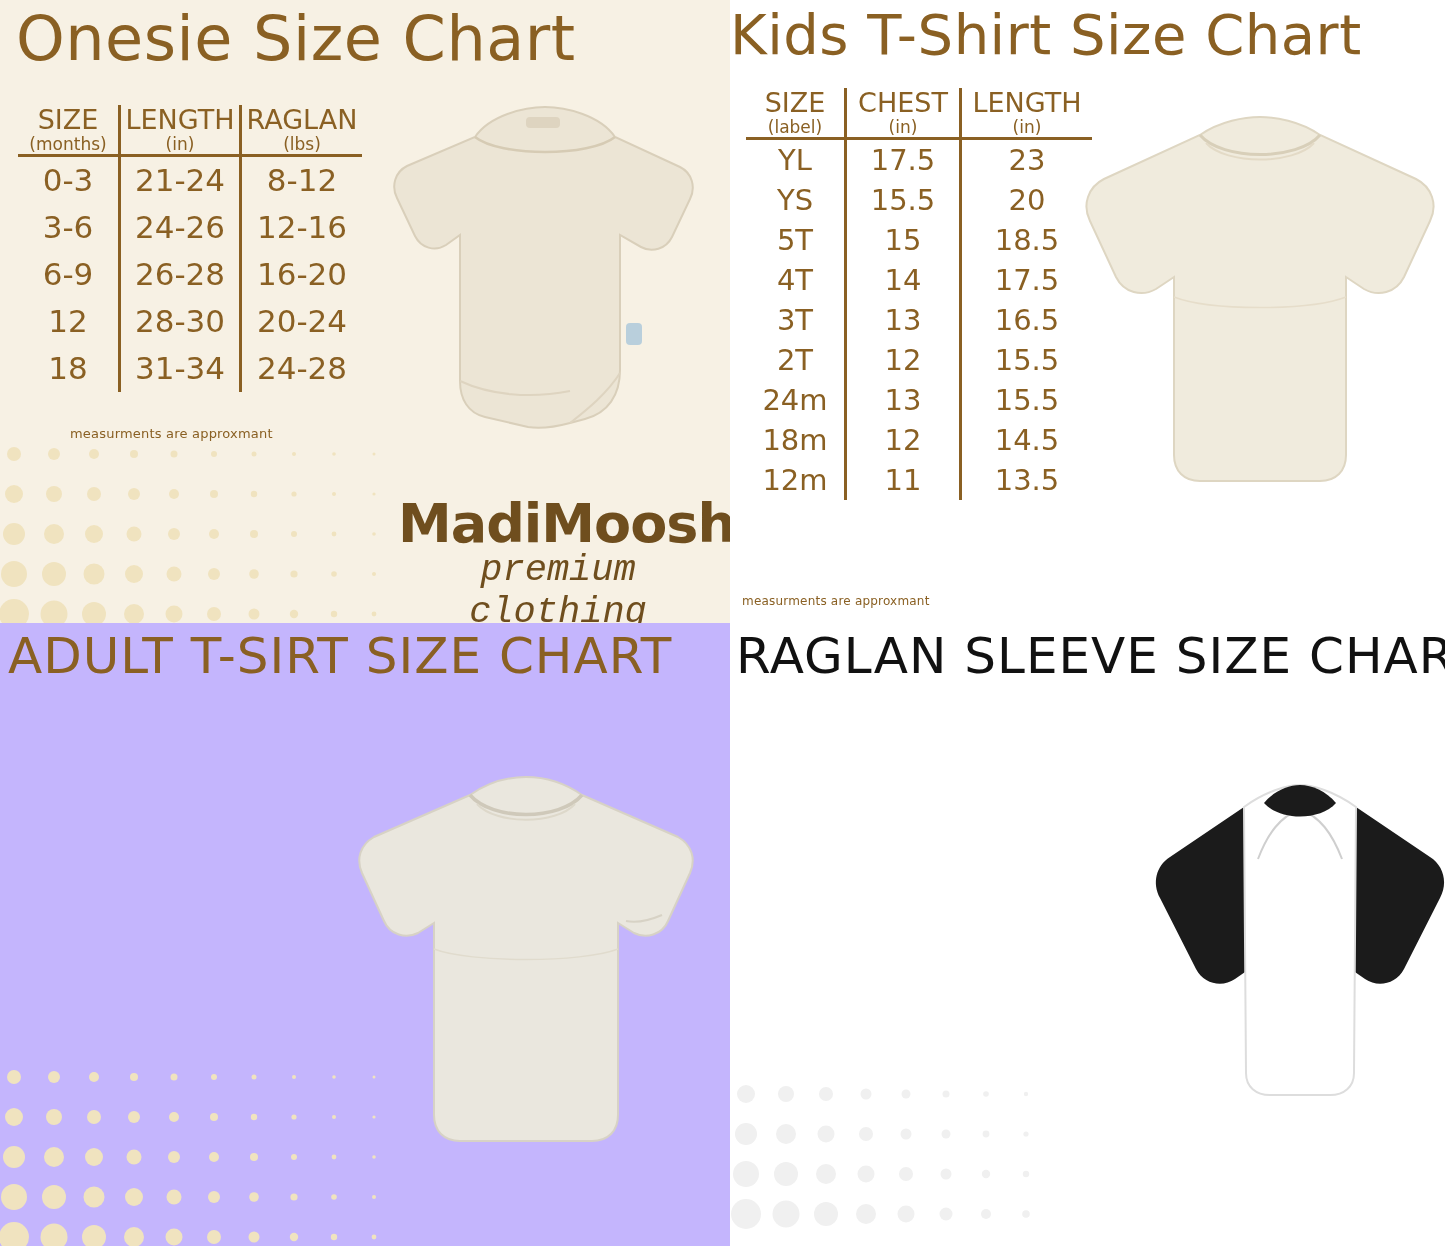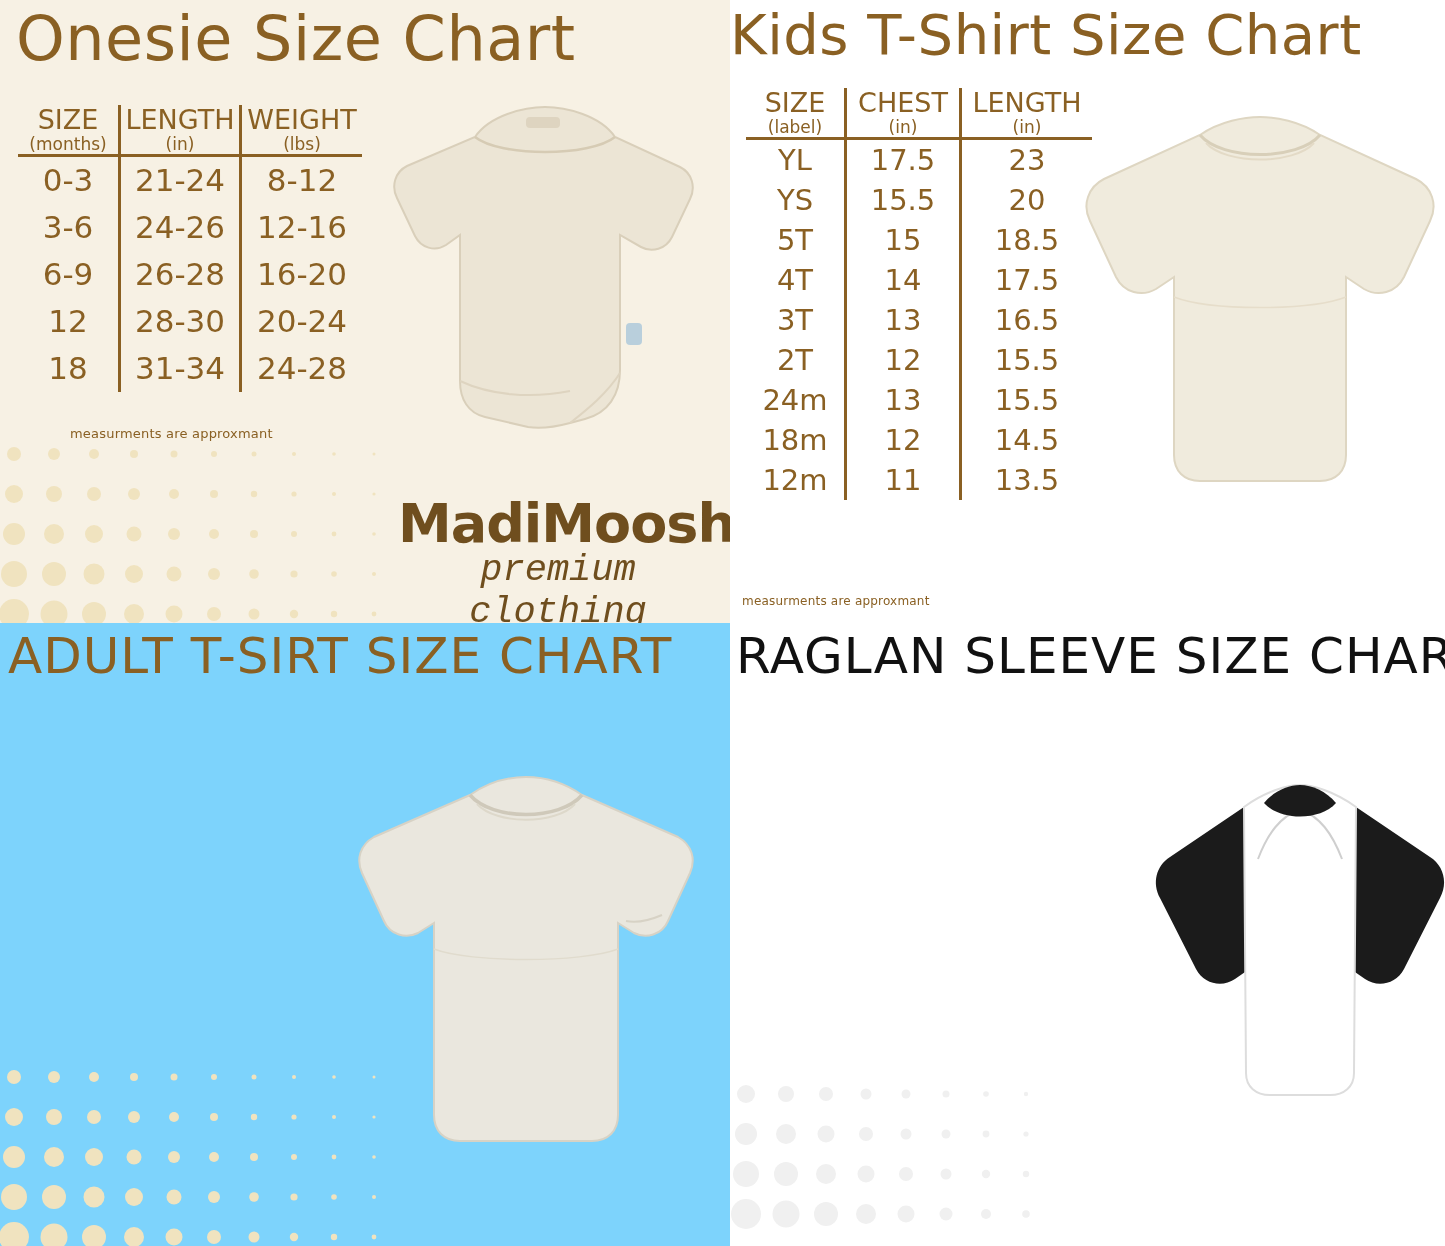"WEIGHT" div.hdr-main { text: WEIGHT -> RAGLAN }
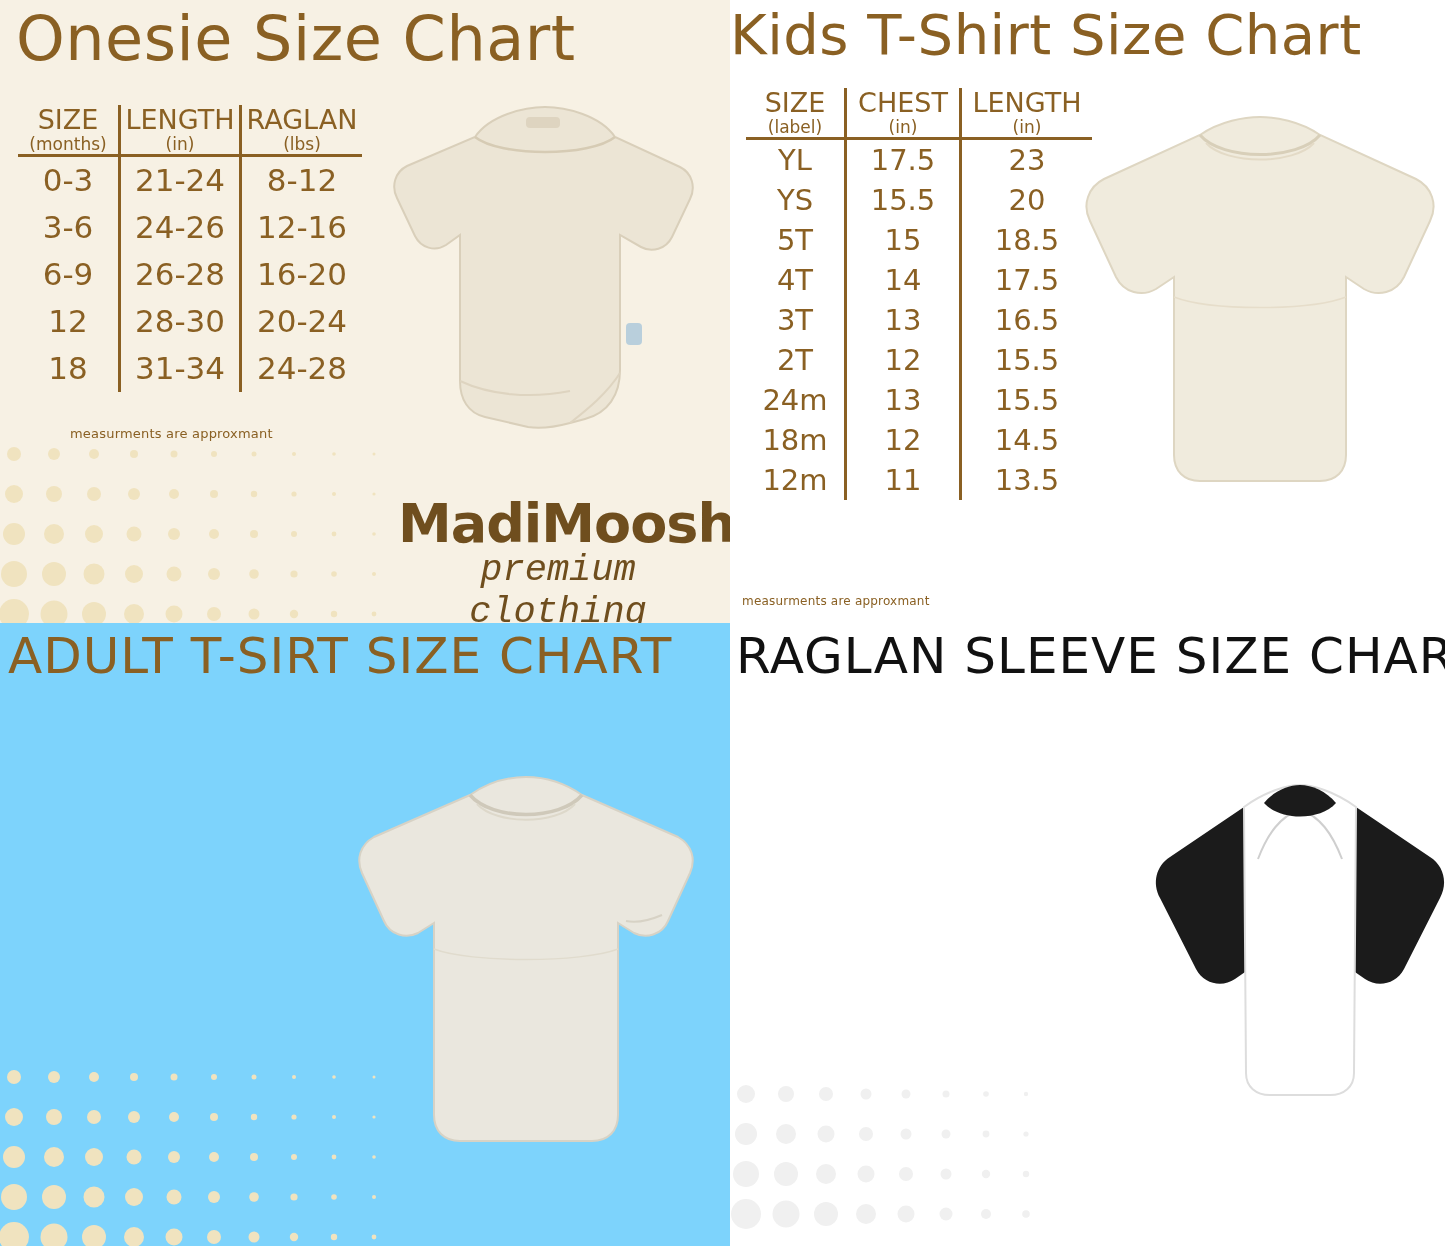"ADULT T-SIRT SIZE CHART" .p-adult { background: #7dd3fc -> #c4b5fd }
